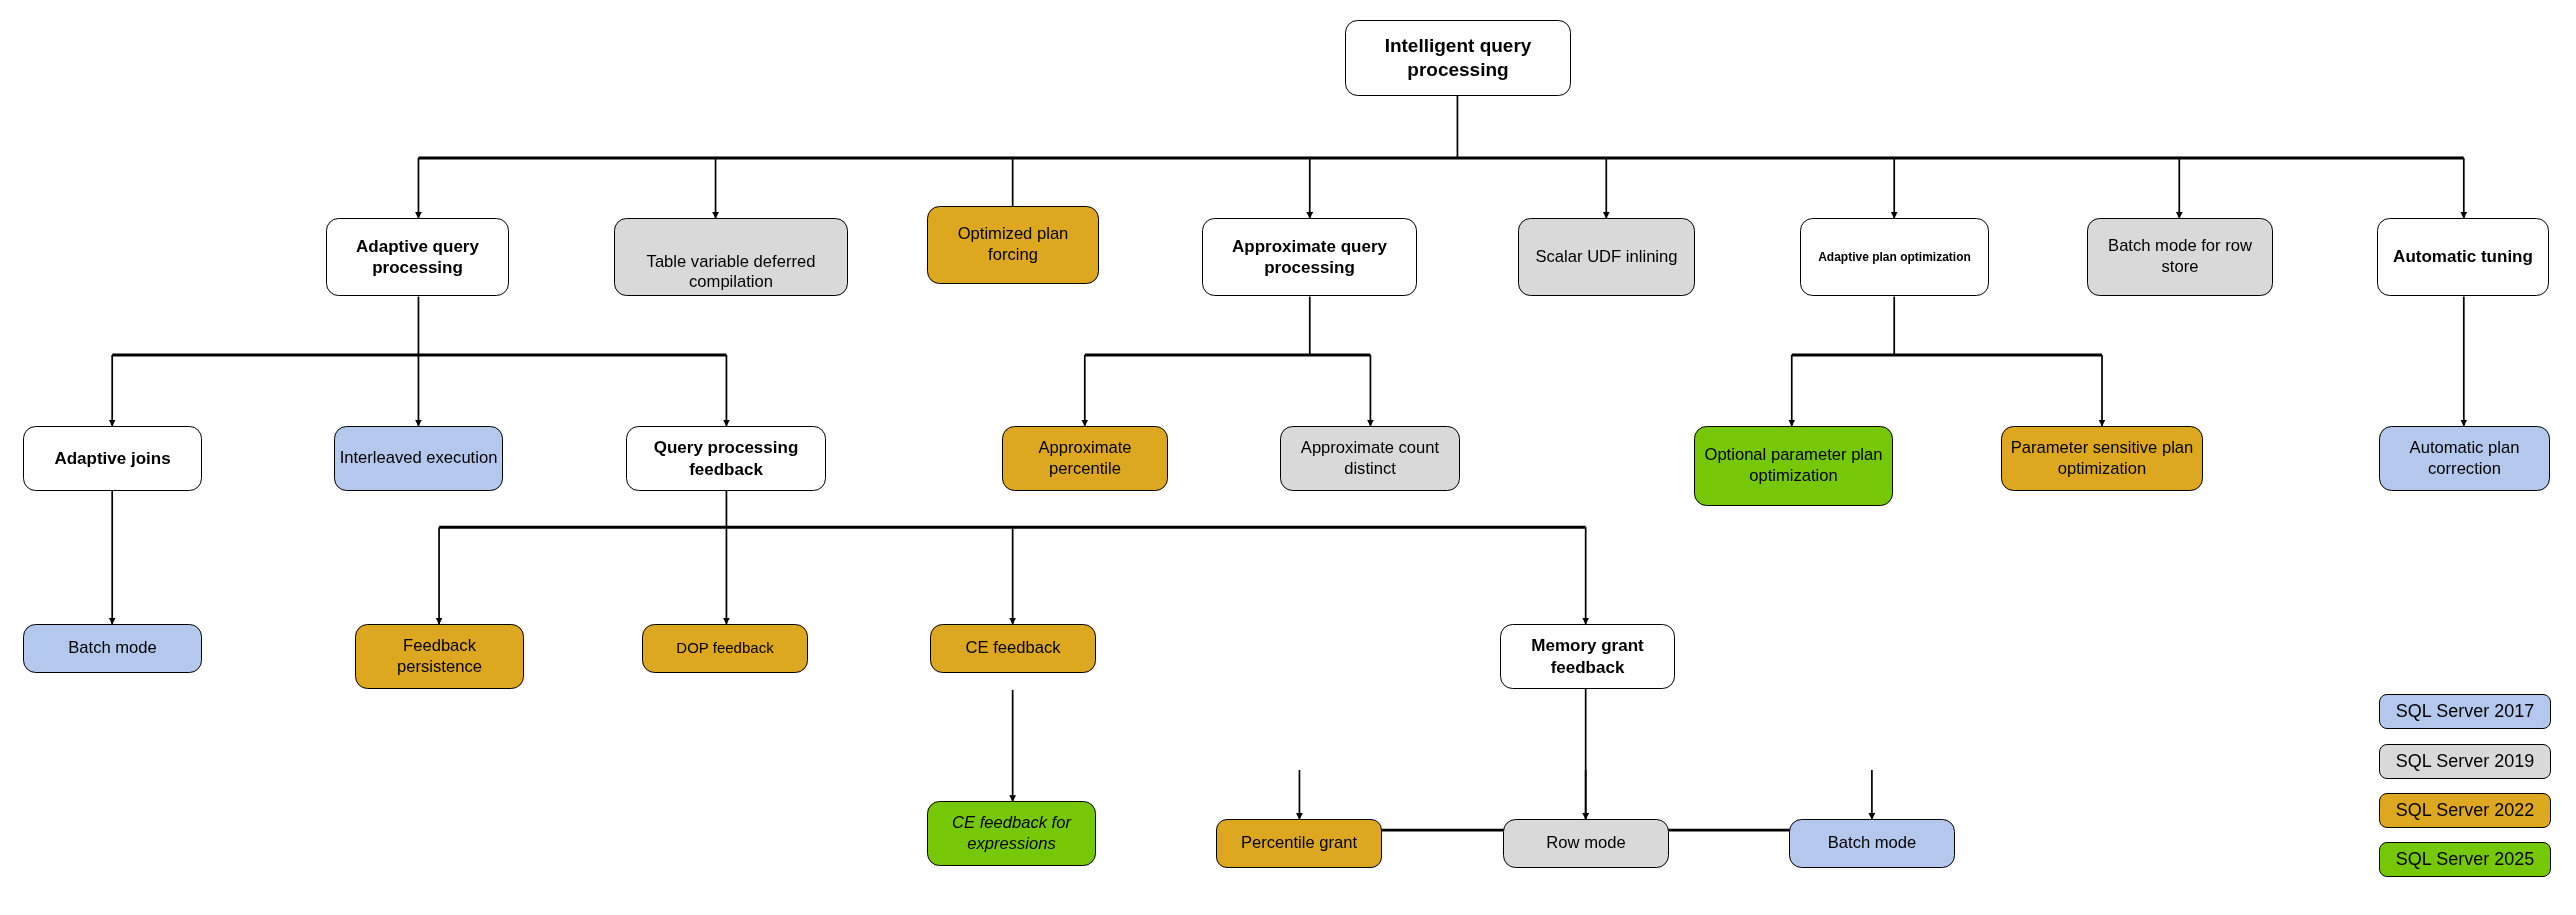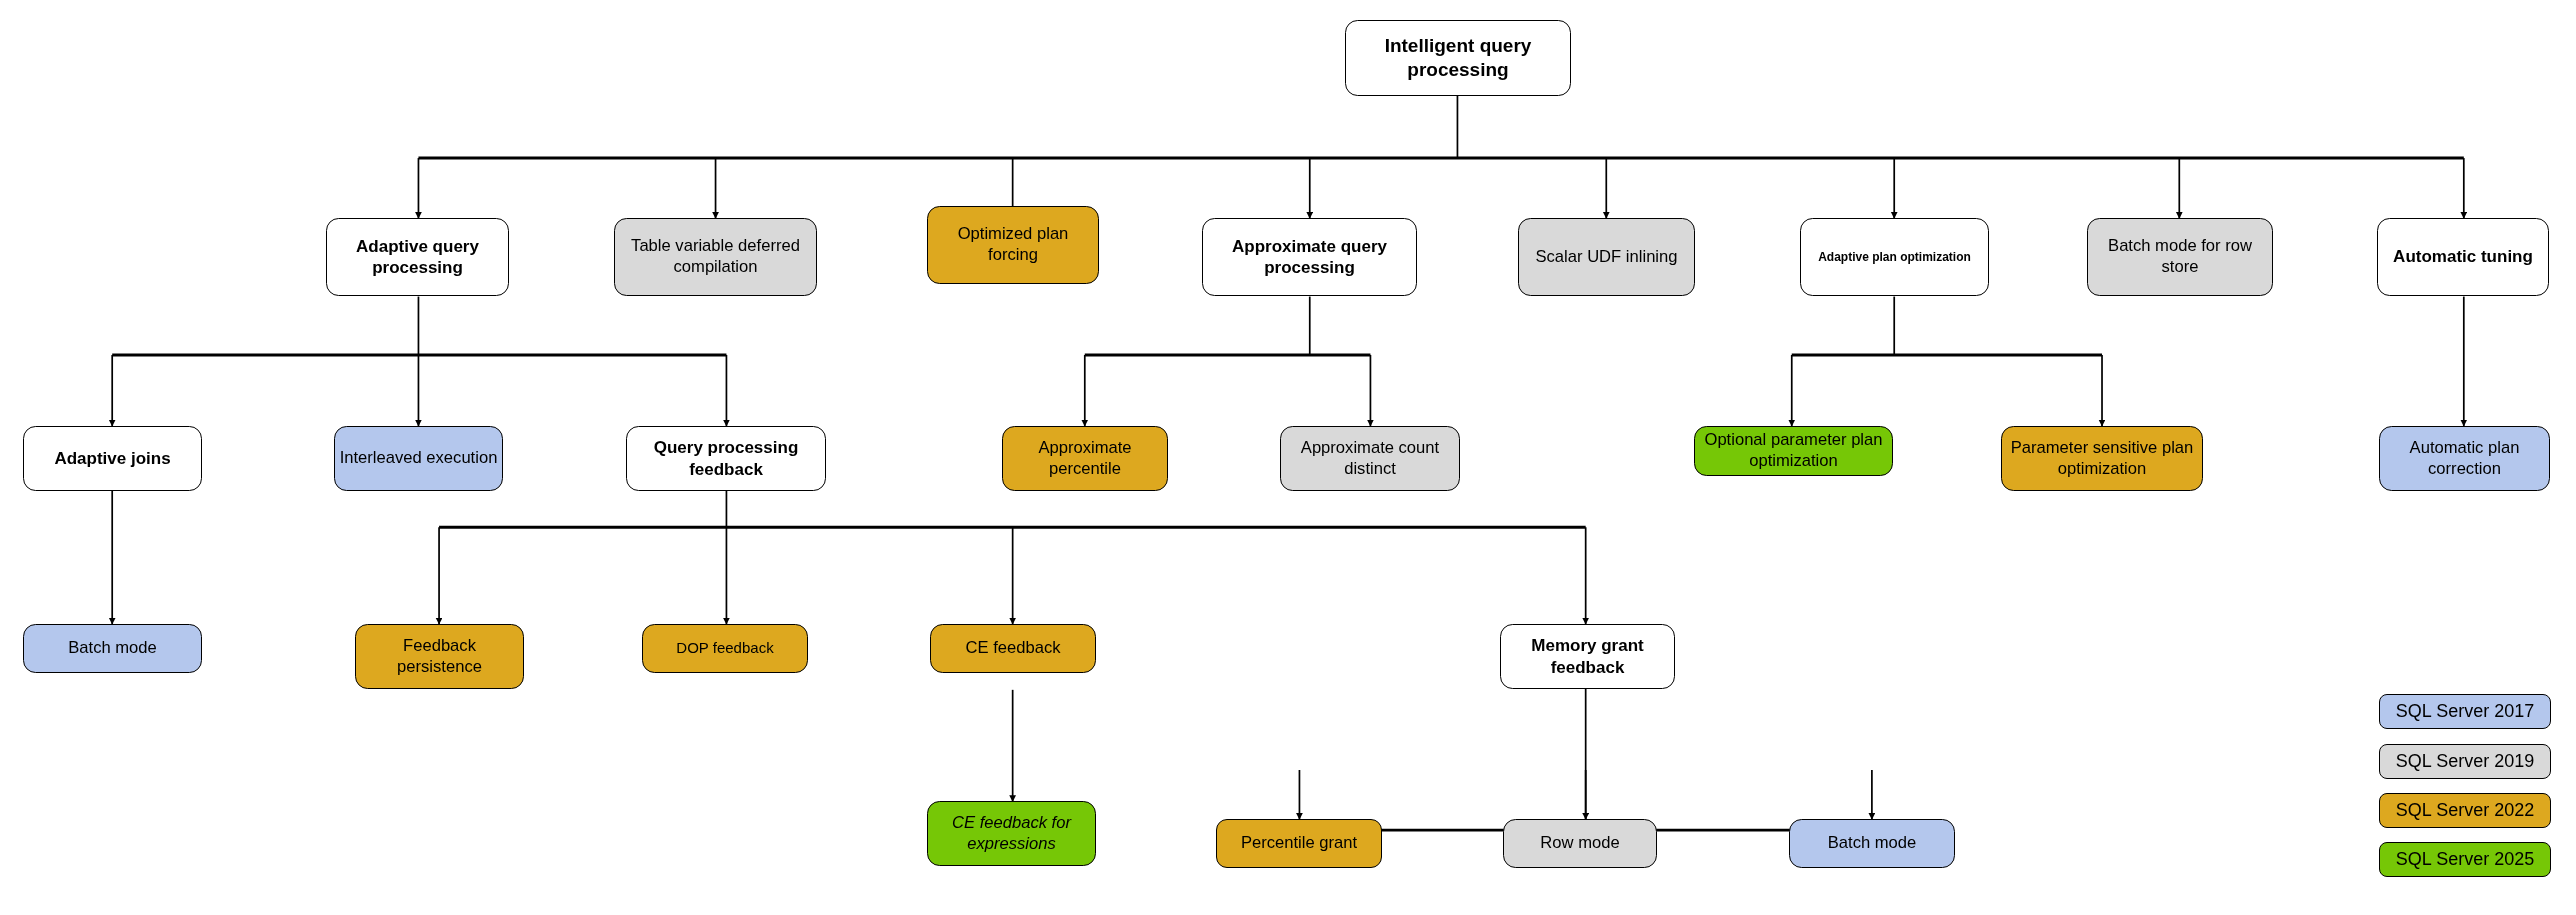"Table variable deferred compilation" div.node { align-items: none -> flex-end; width: 203px -> 234px }
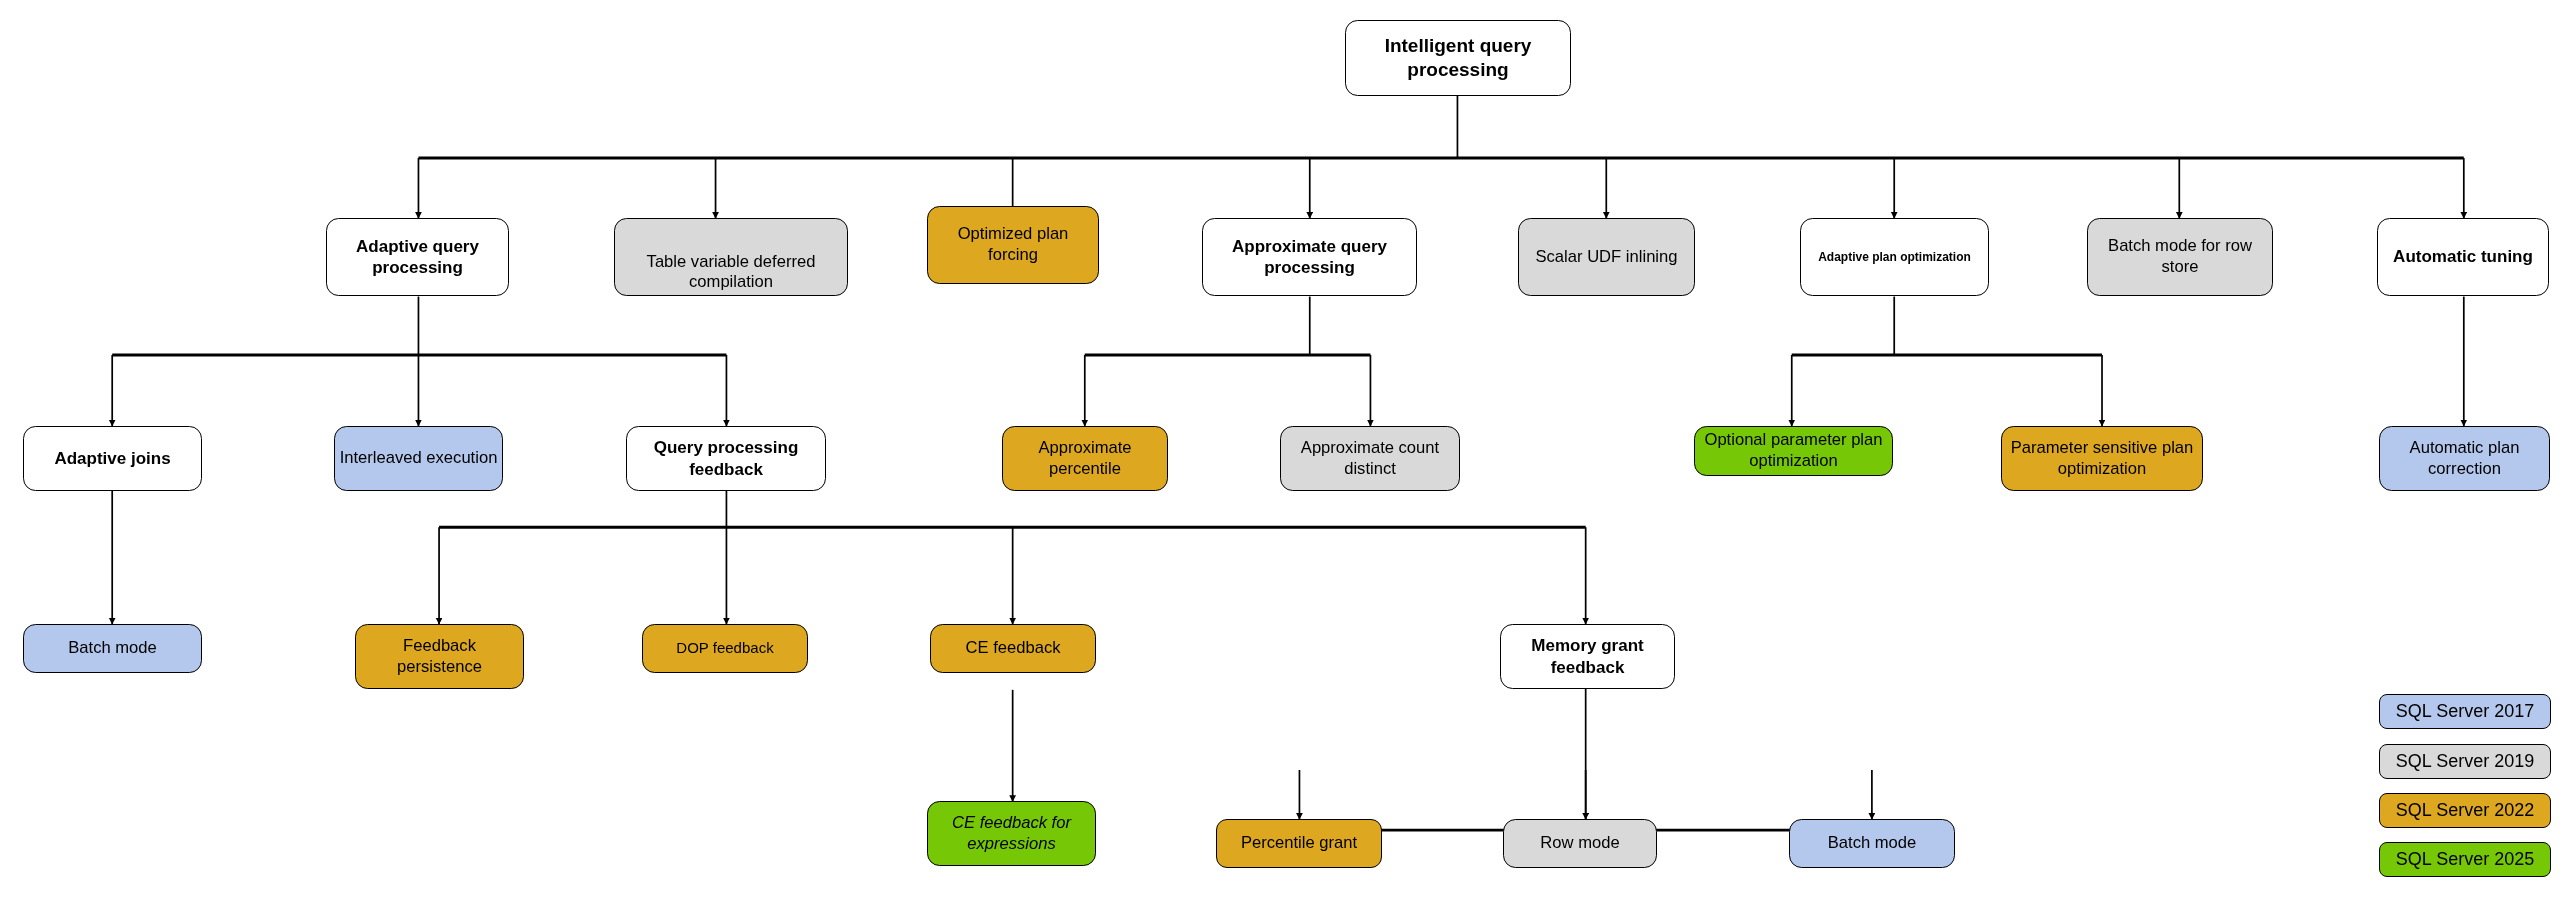"Optional parameter plan optimization" div.node { height: 50px -> 80px }
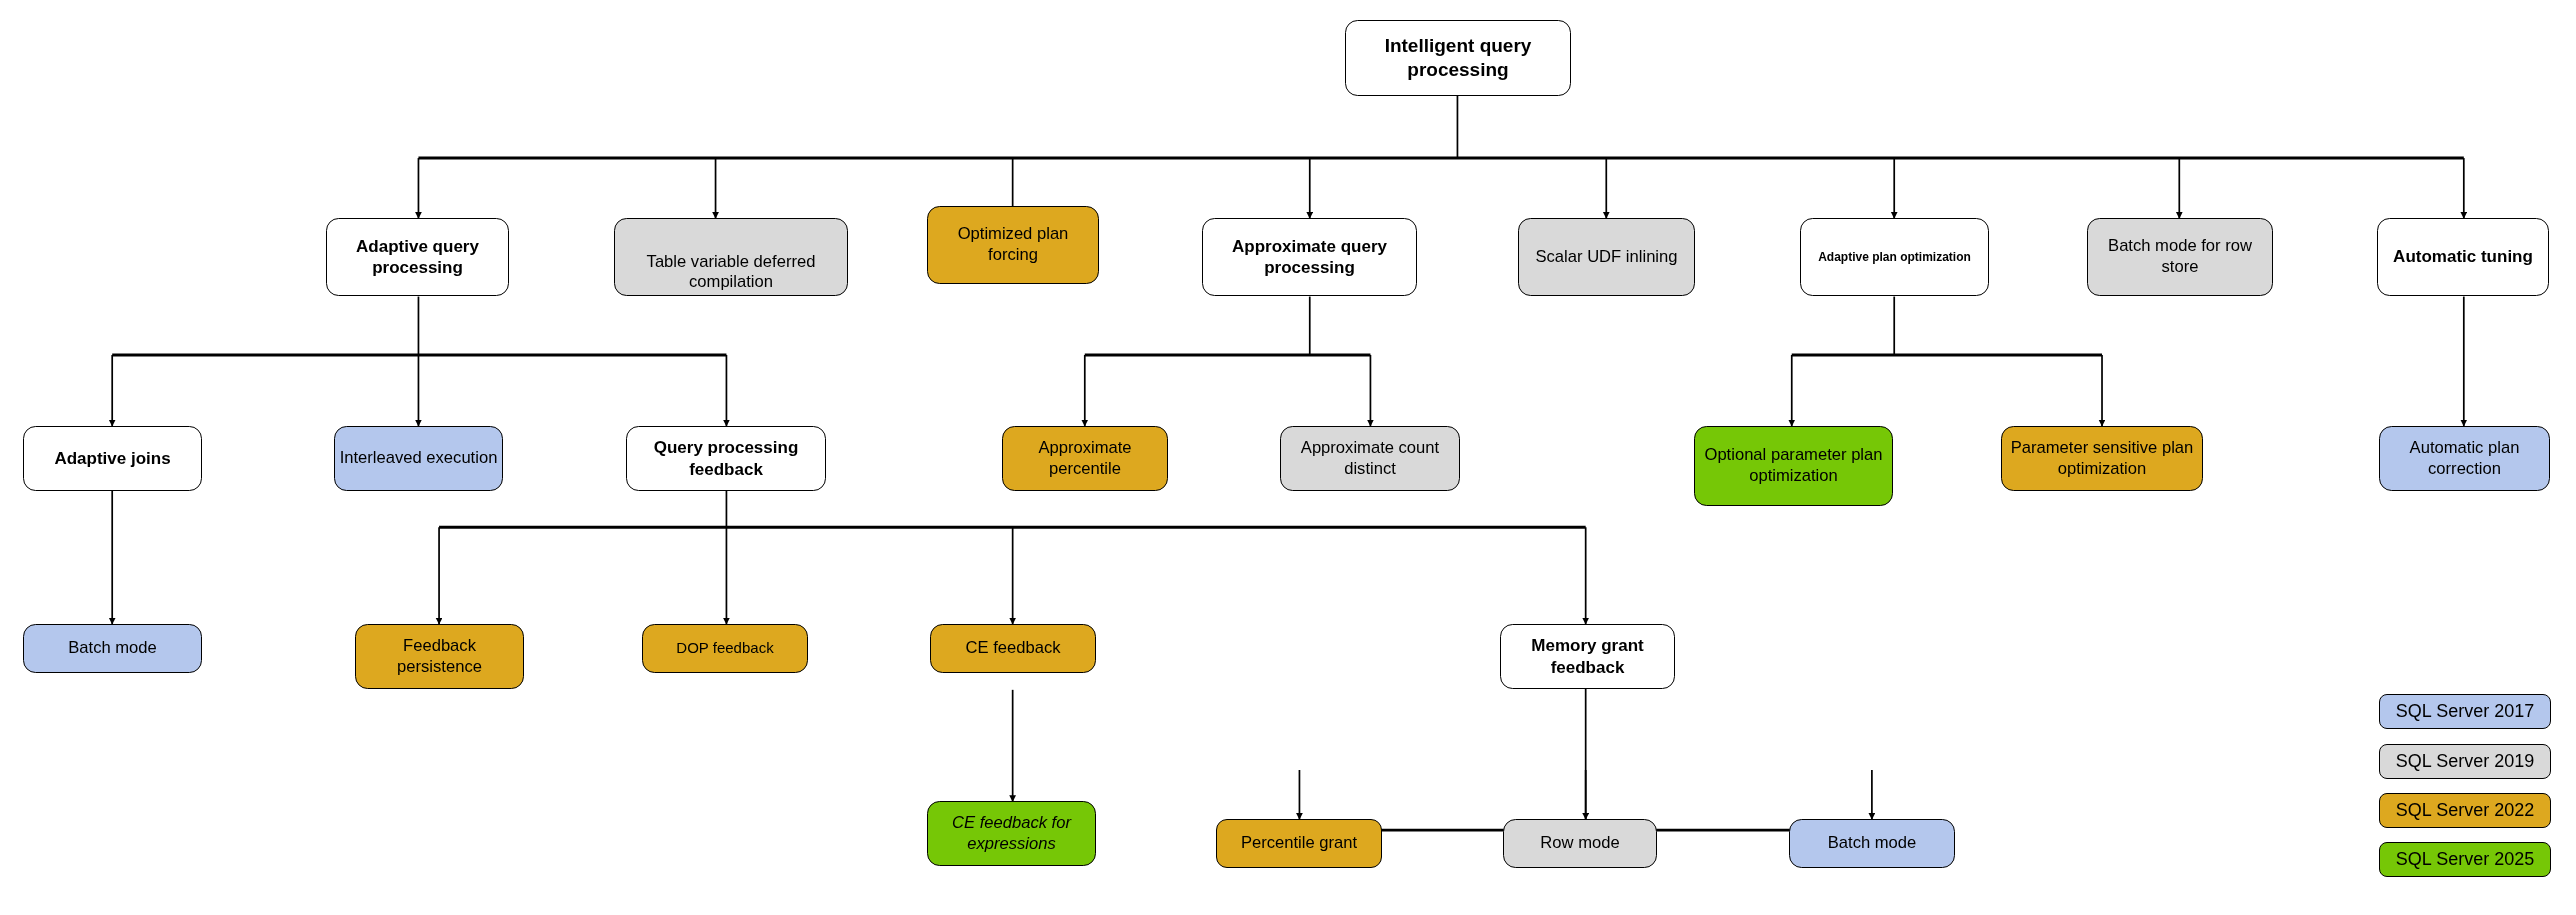"Row mode" div.node { width: 154px -> 166px }
